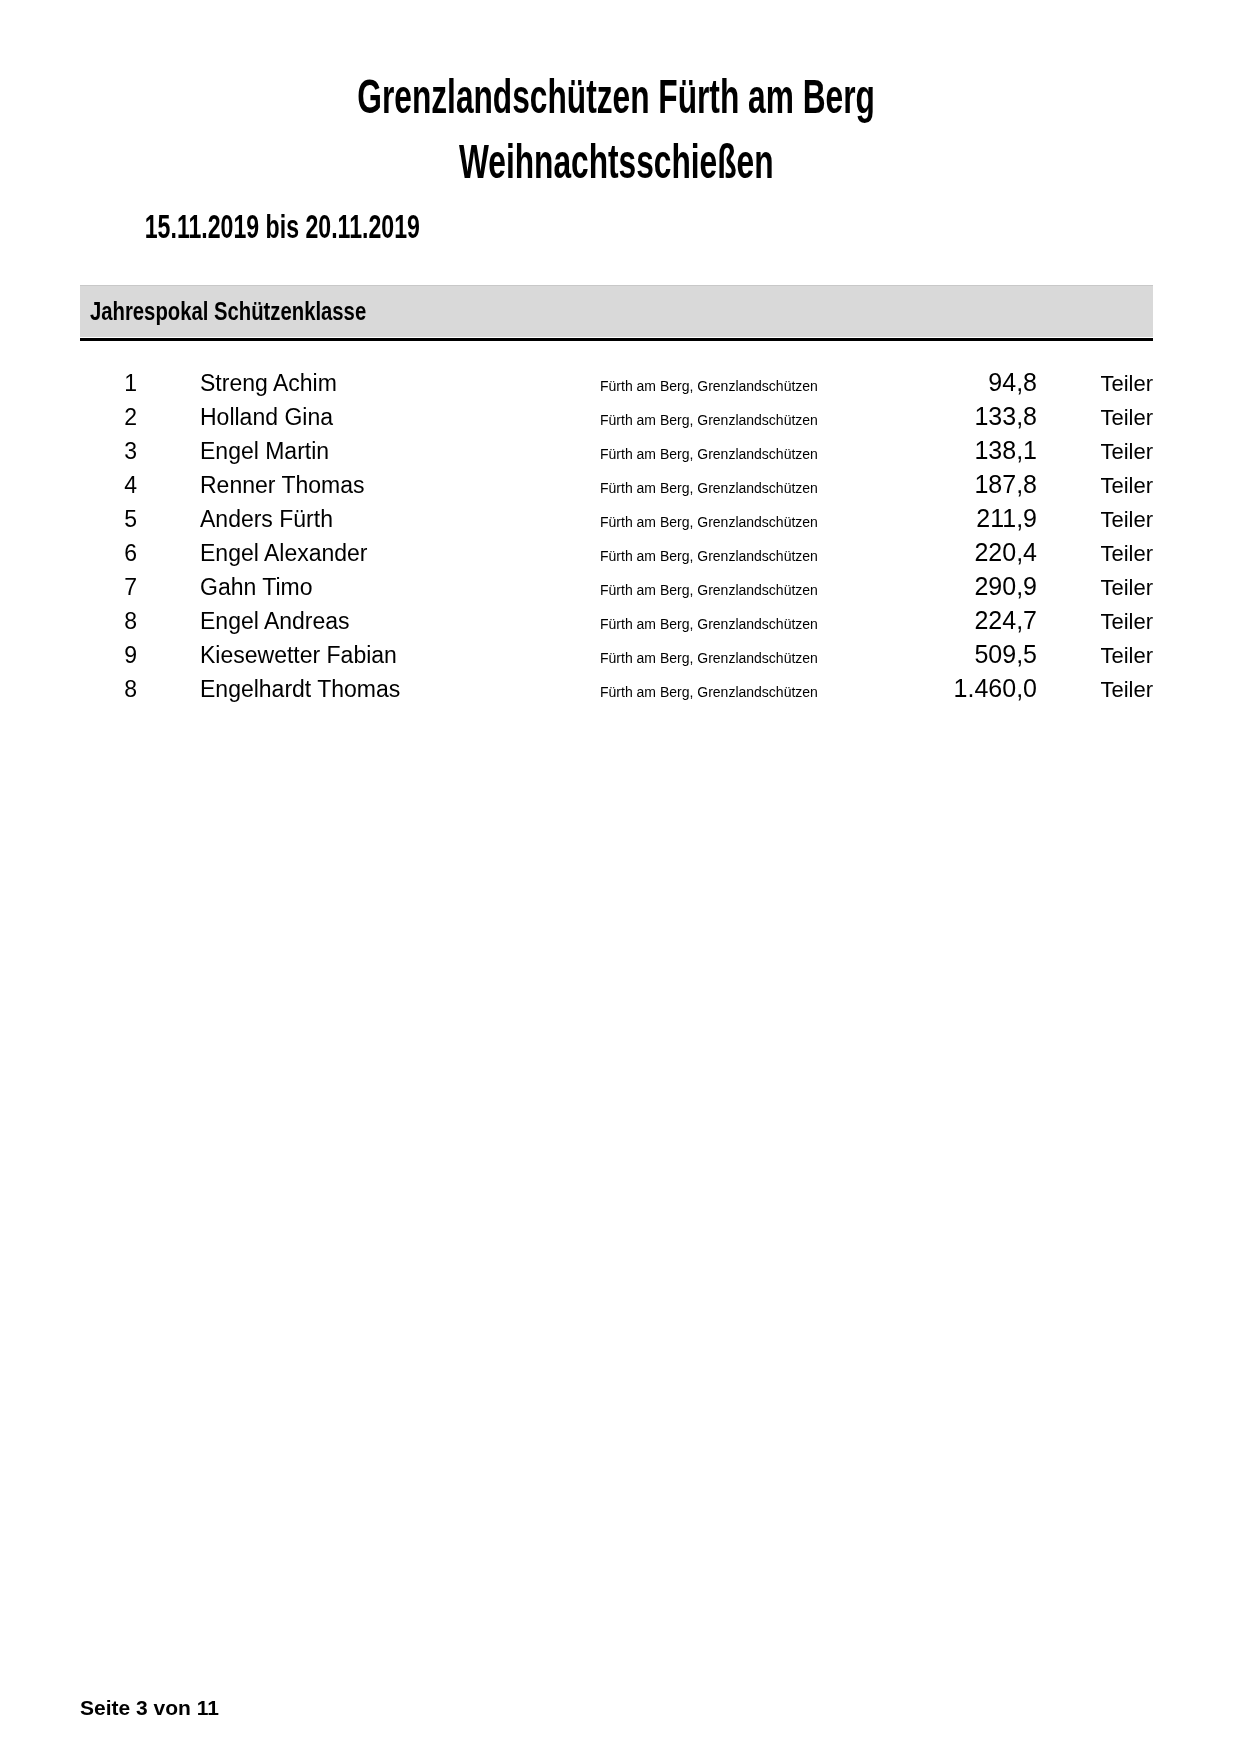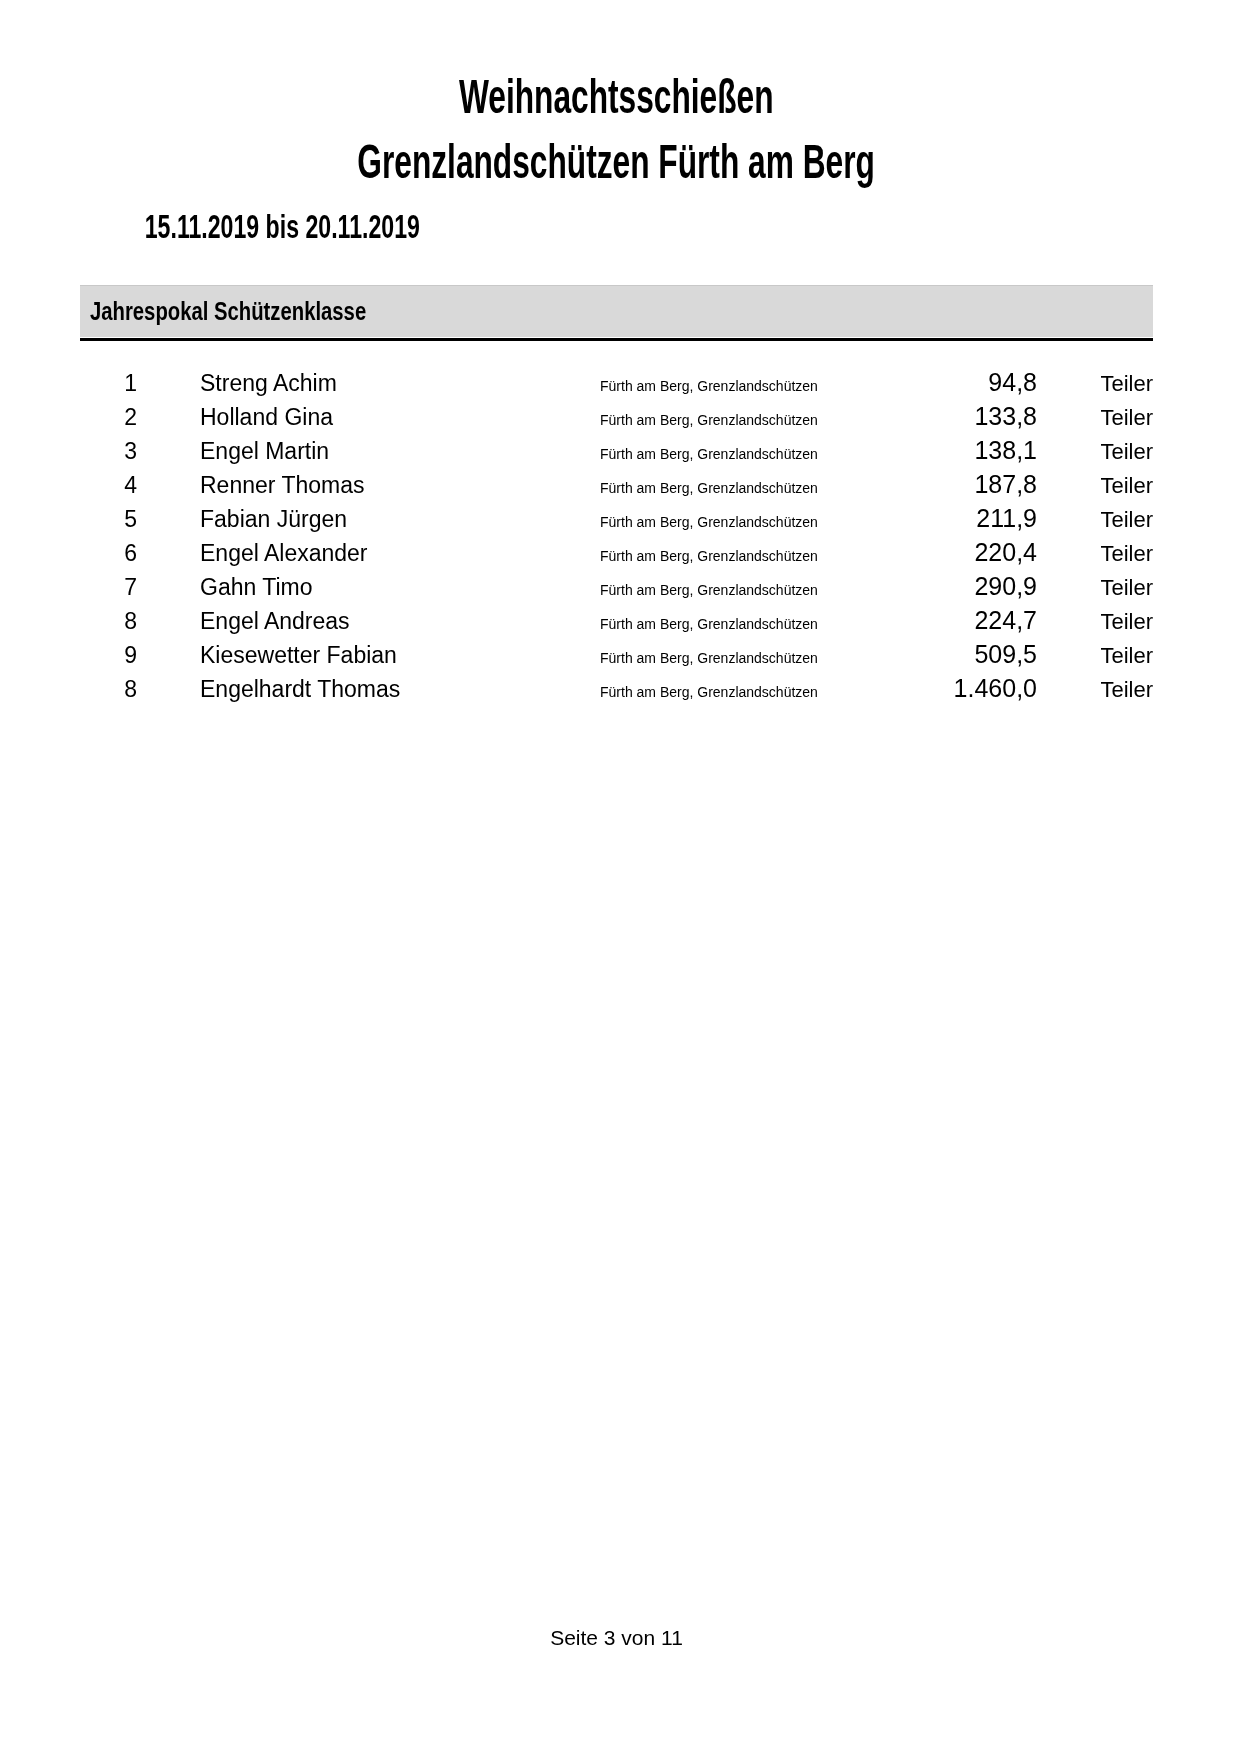"Weihnachtsschießen" div.title-line { order: before "Grenzlandschützen Fürth am Berg" -> after "Grenzlandschützen Fürth am Berg" }
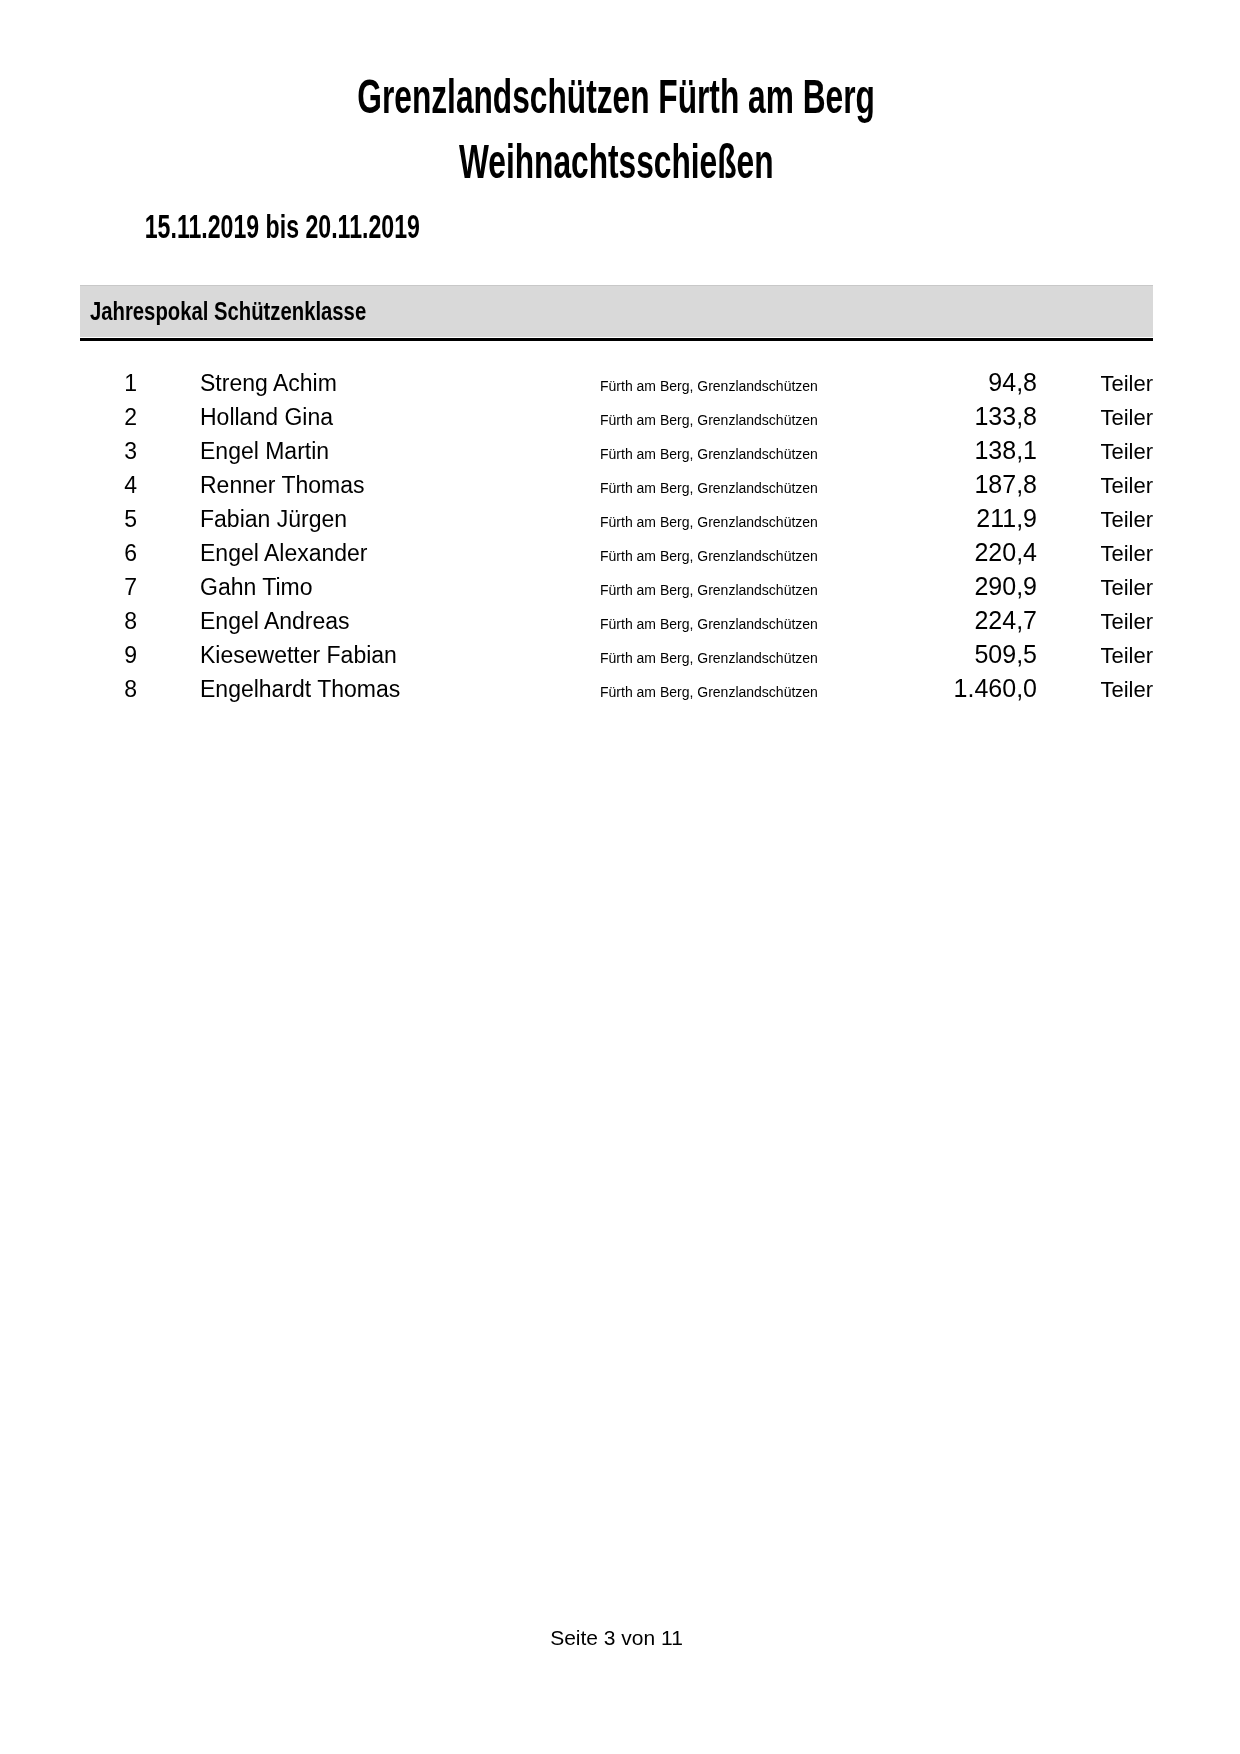"Fabian Jürgen" div.c-name { text: Fabian Jürgen -> Anders Fürth }
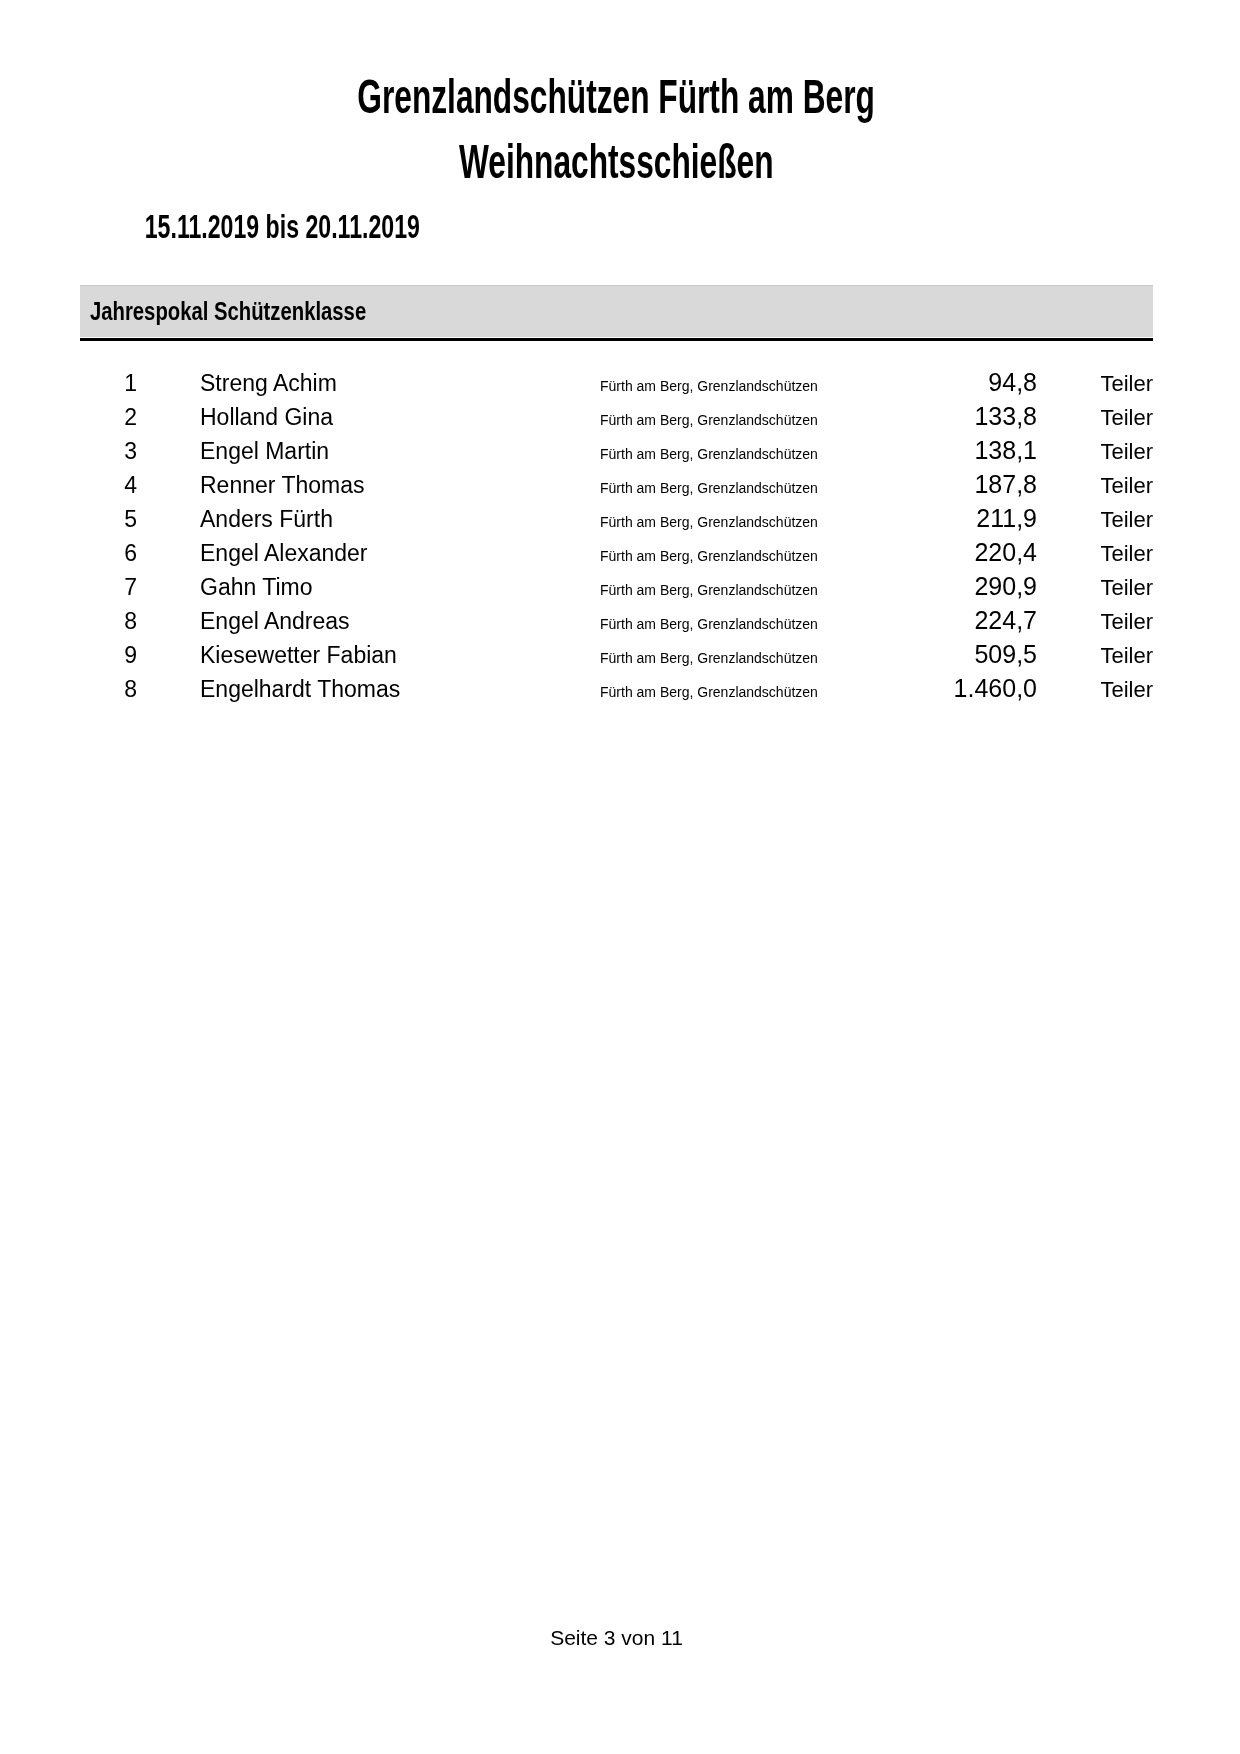"Seite 3 von 11" .footer { font-weight: none -> bold; text-align: center -> none; top: 1624px -> 1694px }
